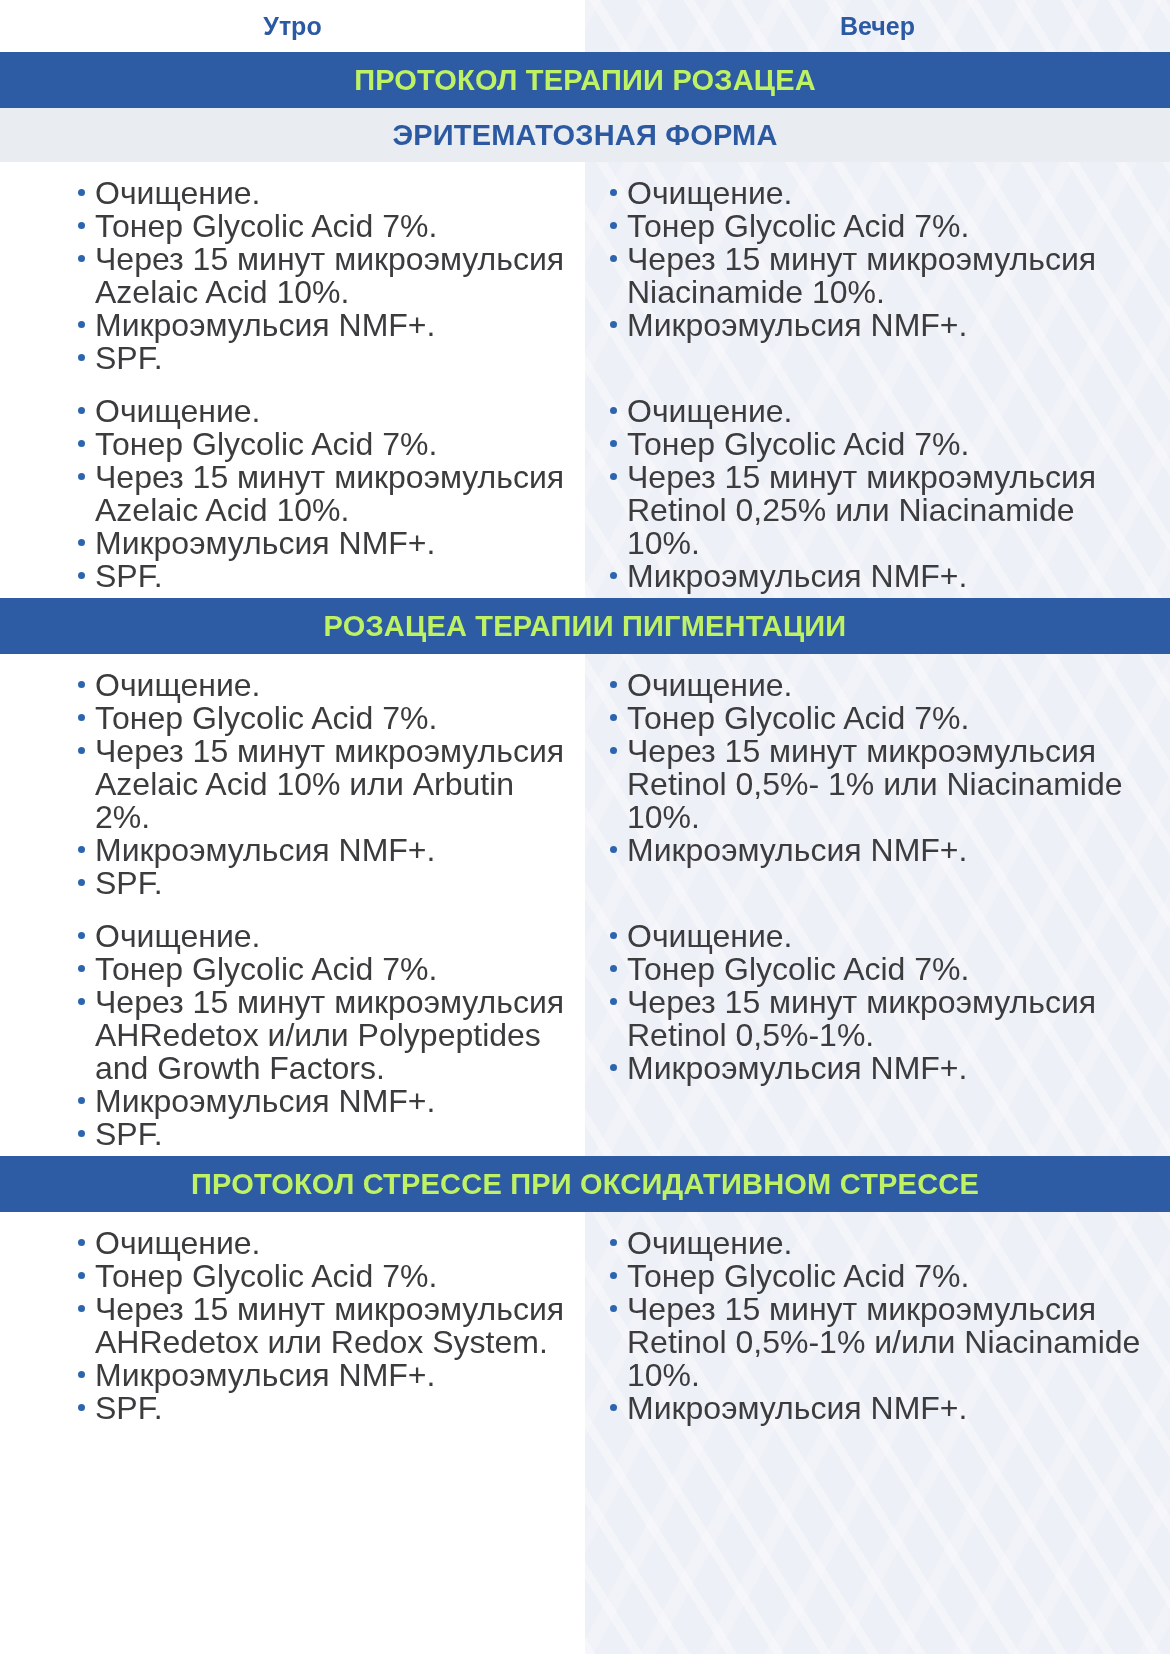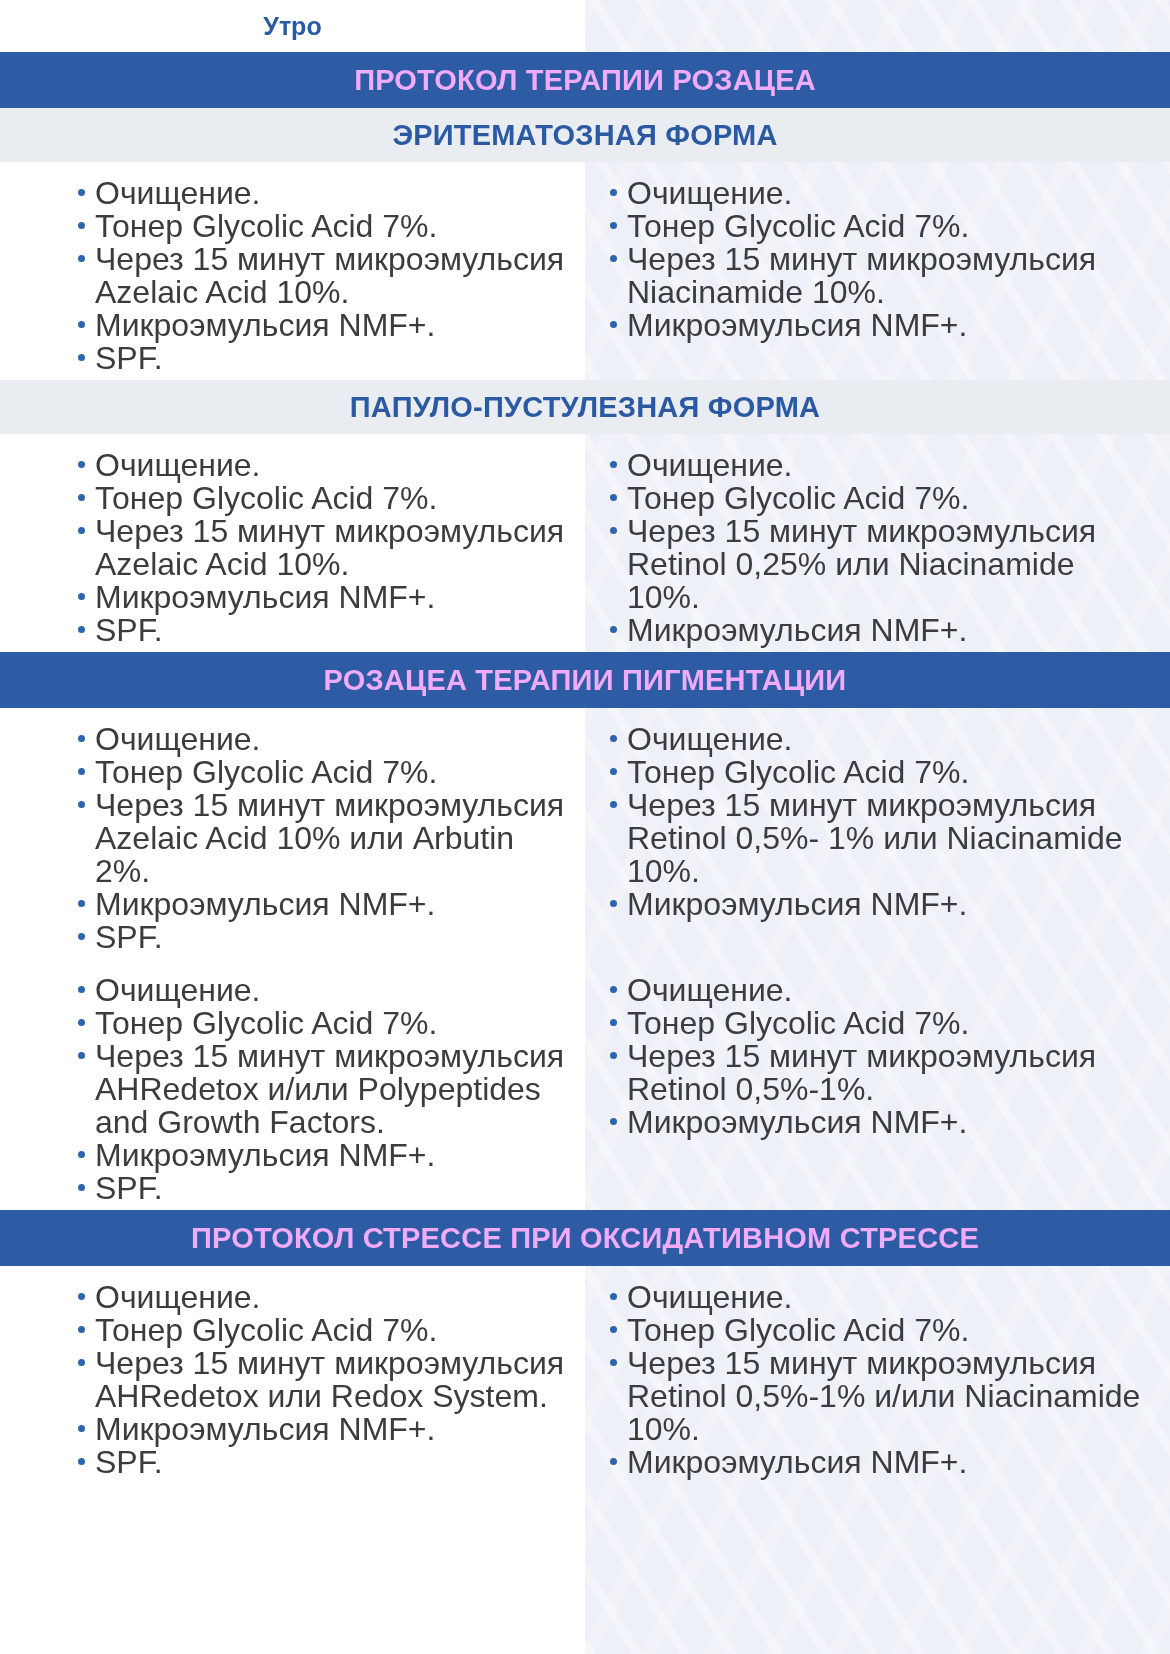"Вечер" div.header-cell { html: none -> <div> <span>Вечер</span> </div> }
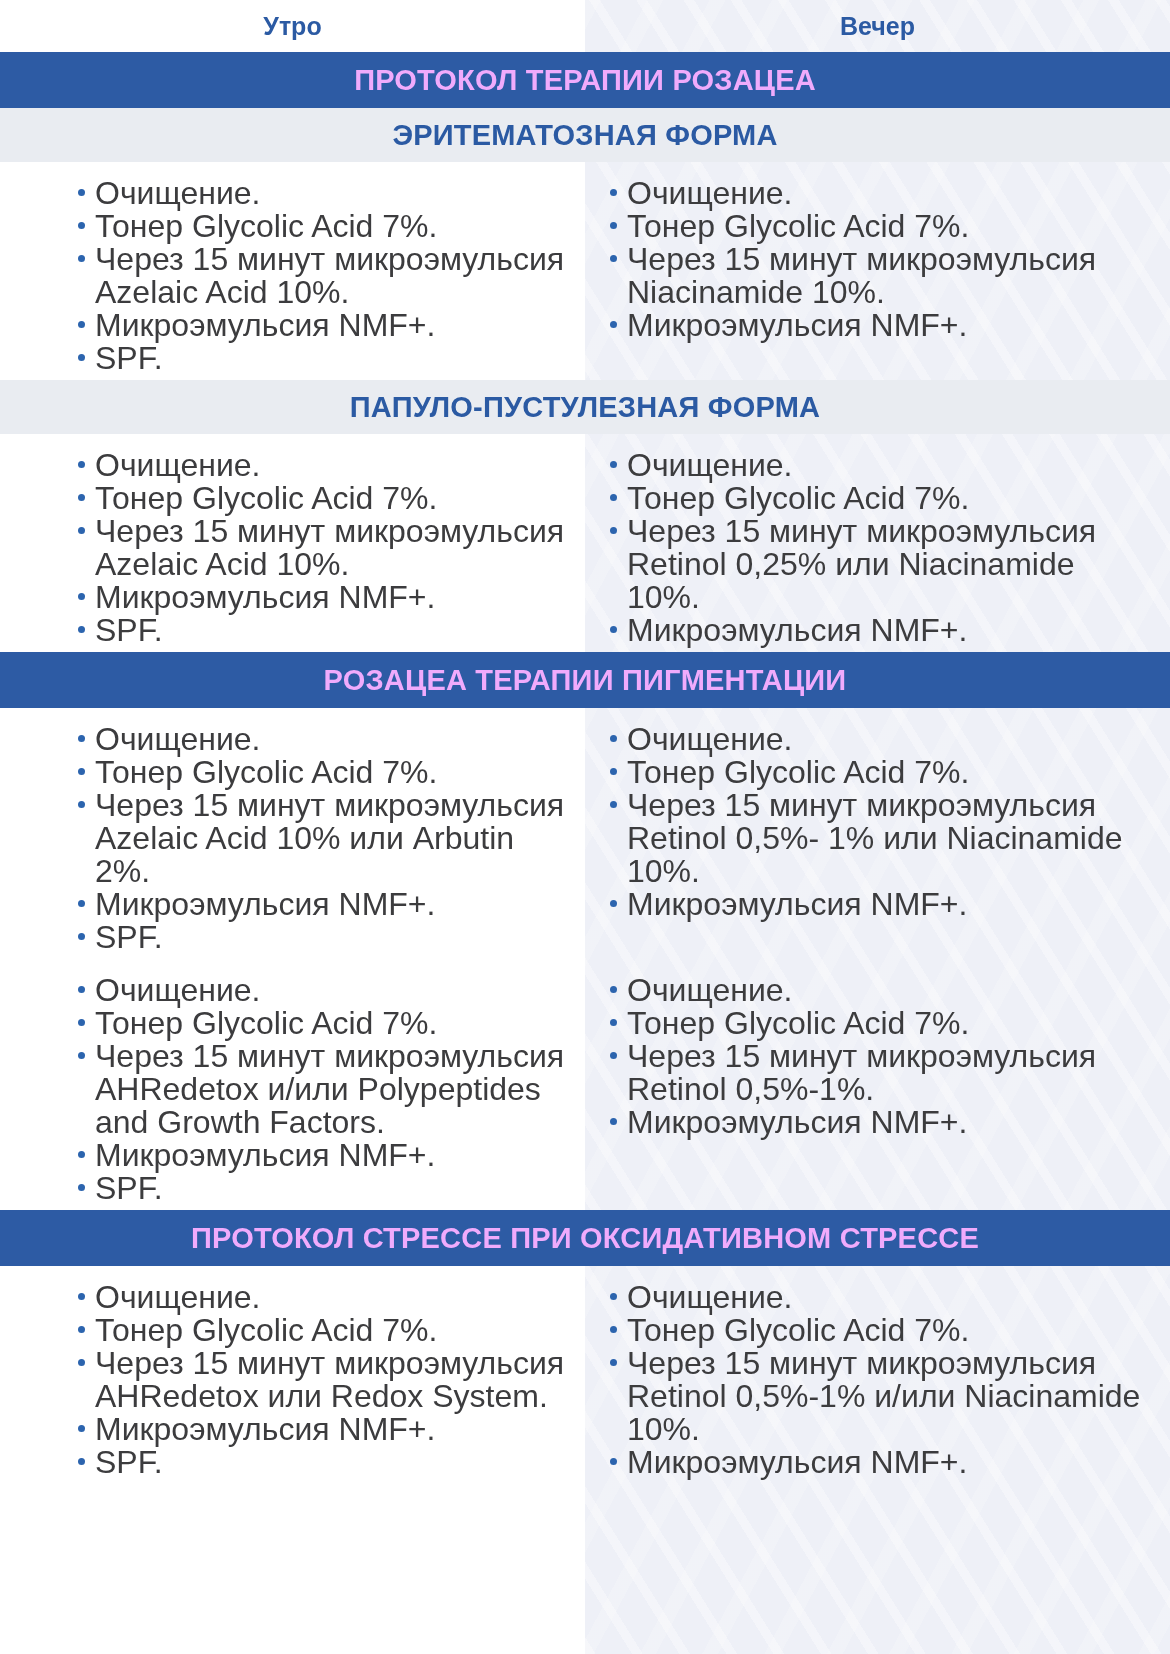"ПРОТОКОЛ ТЕРАПИИ РОЗАЦЕА" .banner-dark { color: #f0abfc -> #bef264 }
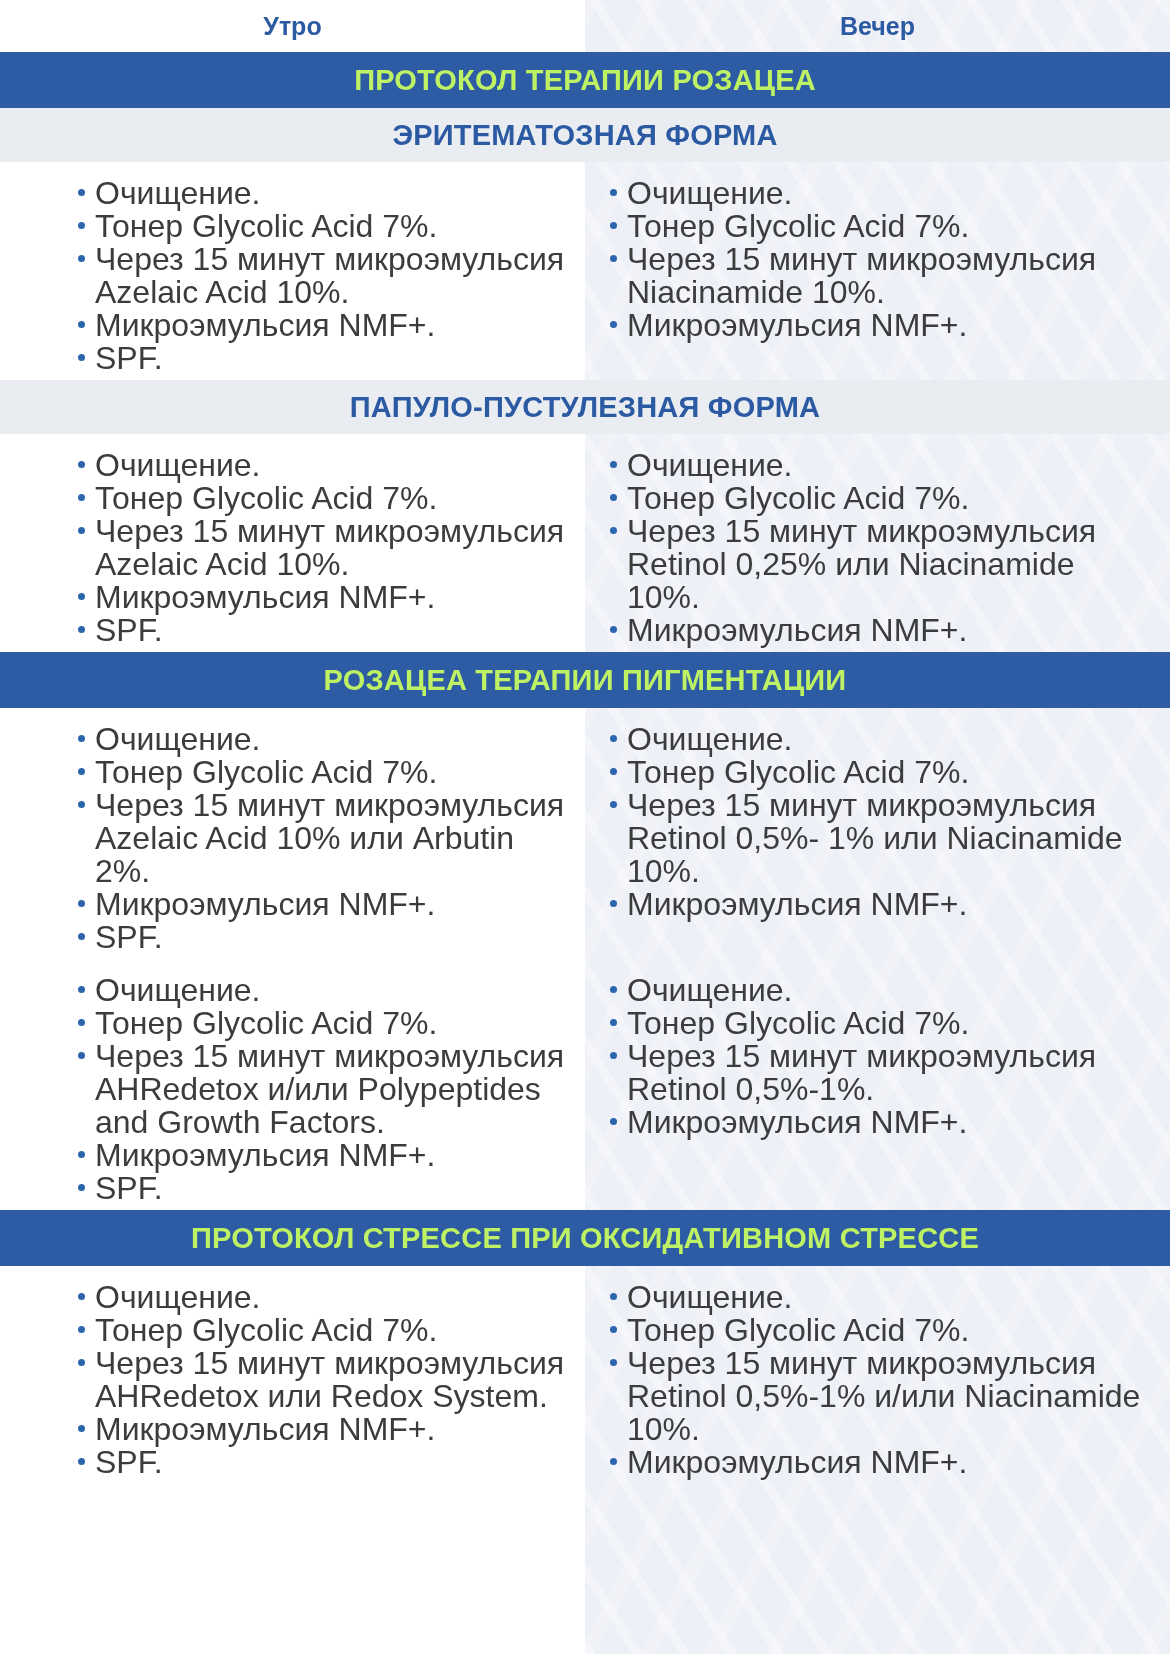"ПАПУЛО-ПУСТУЛЕЗНАЯ ФОРМА" div.banner-light { html: <div>ПАПУЛО-ПУСТУЛЕЗНАЯ ФОРМА</div> -> none }
